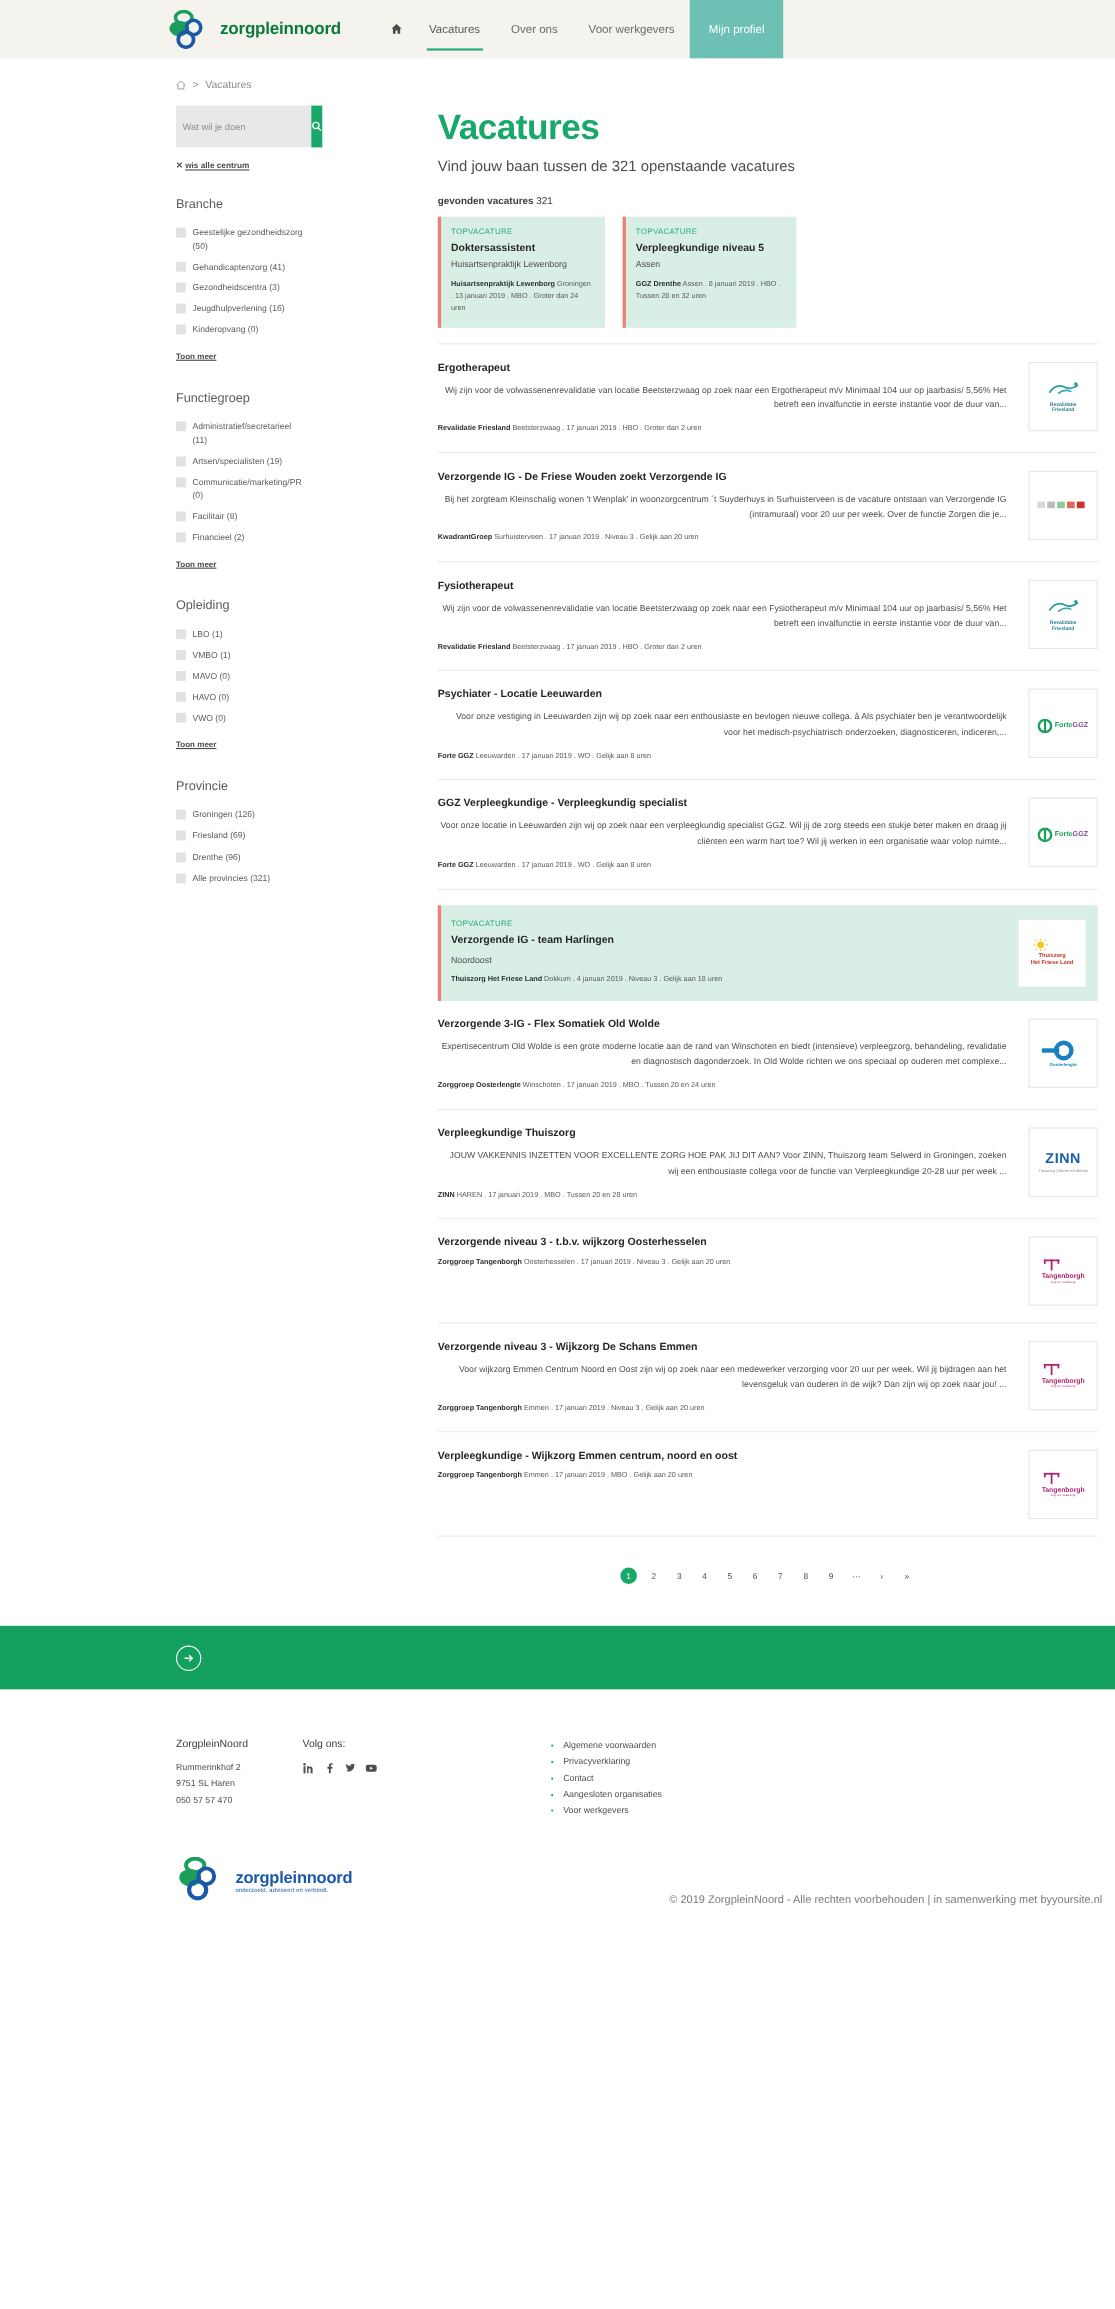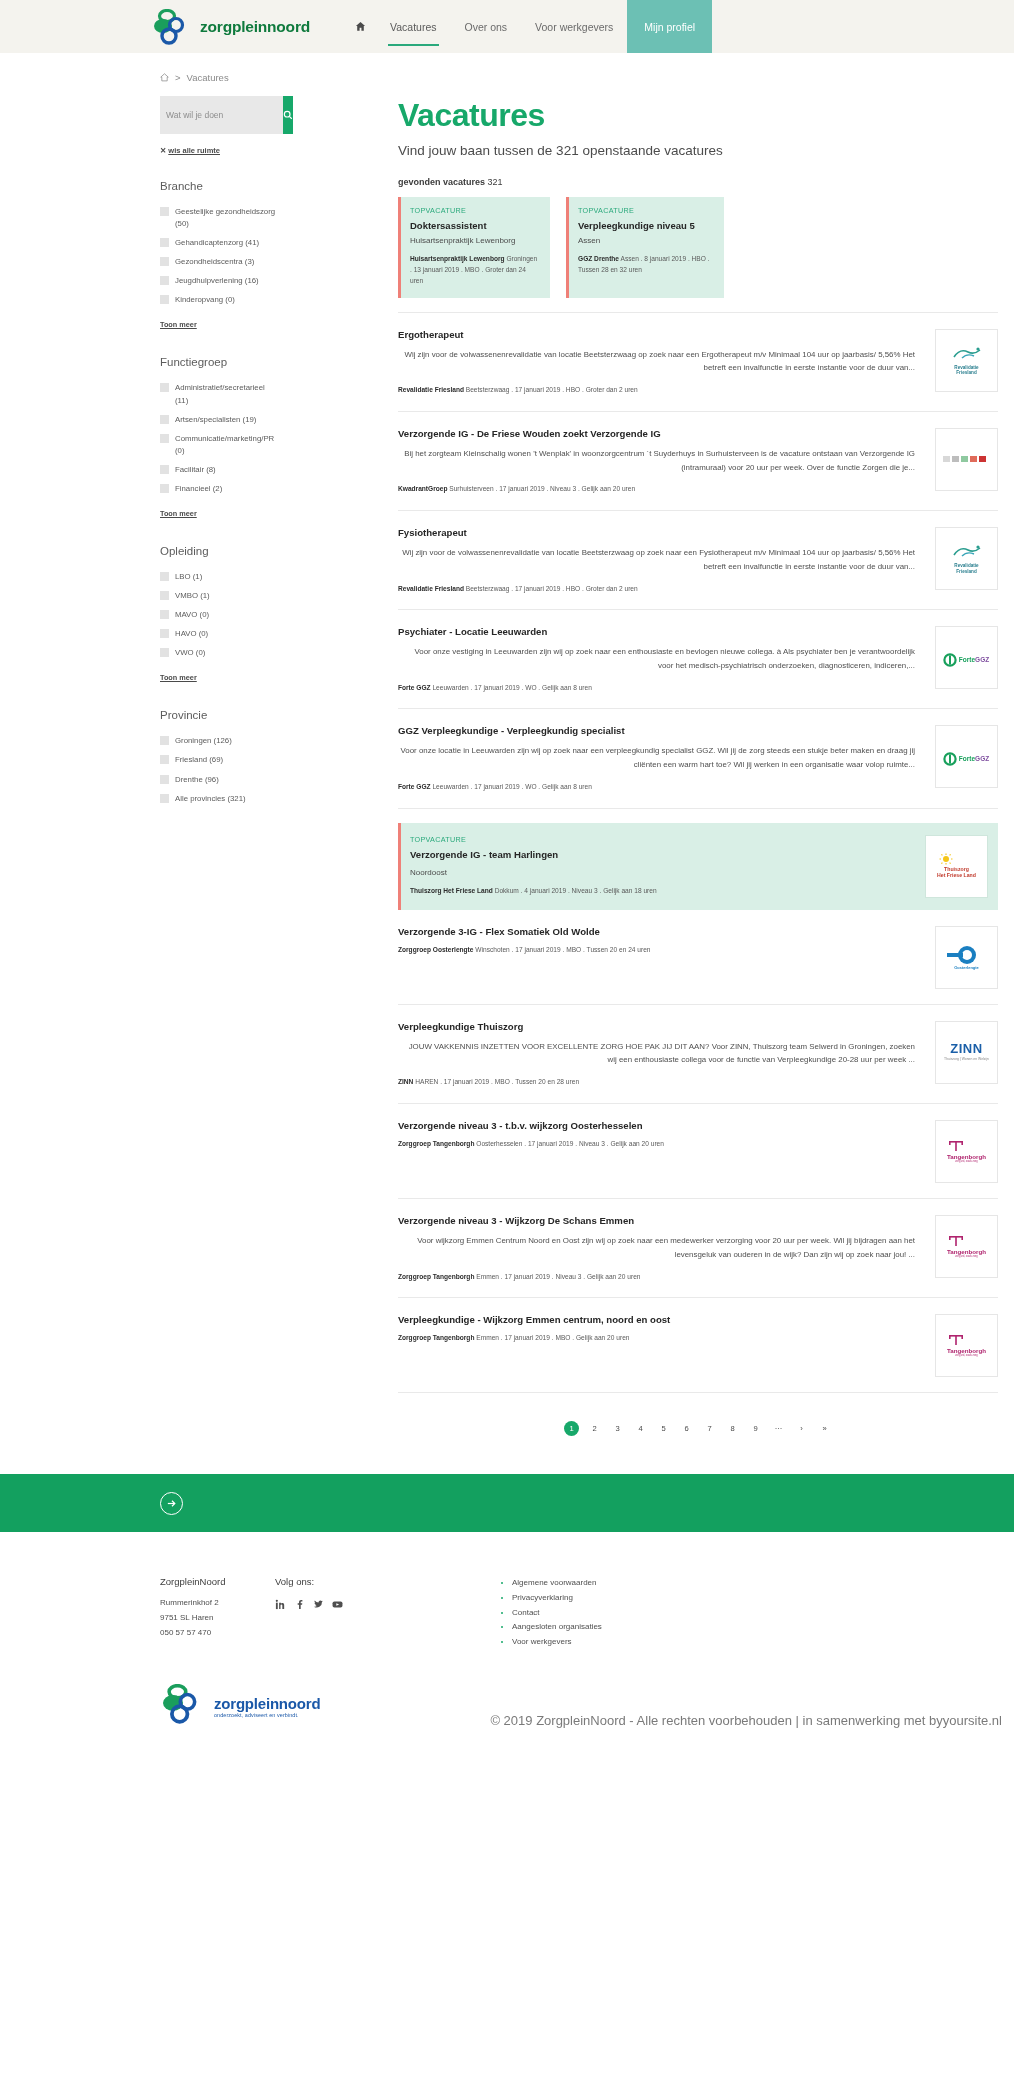"wis alle ruimte" span.lbl { text: ruimte -> centrum }
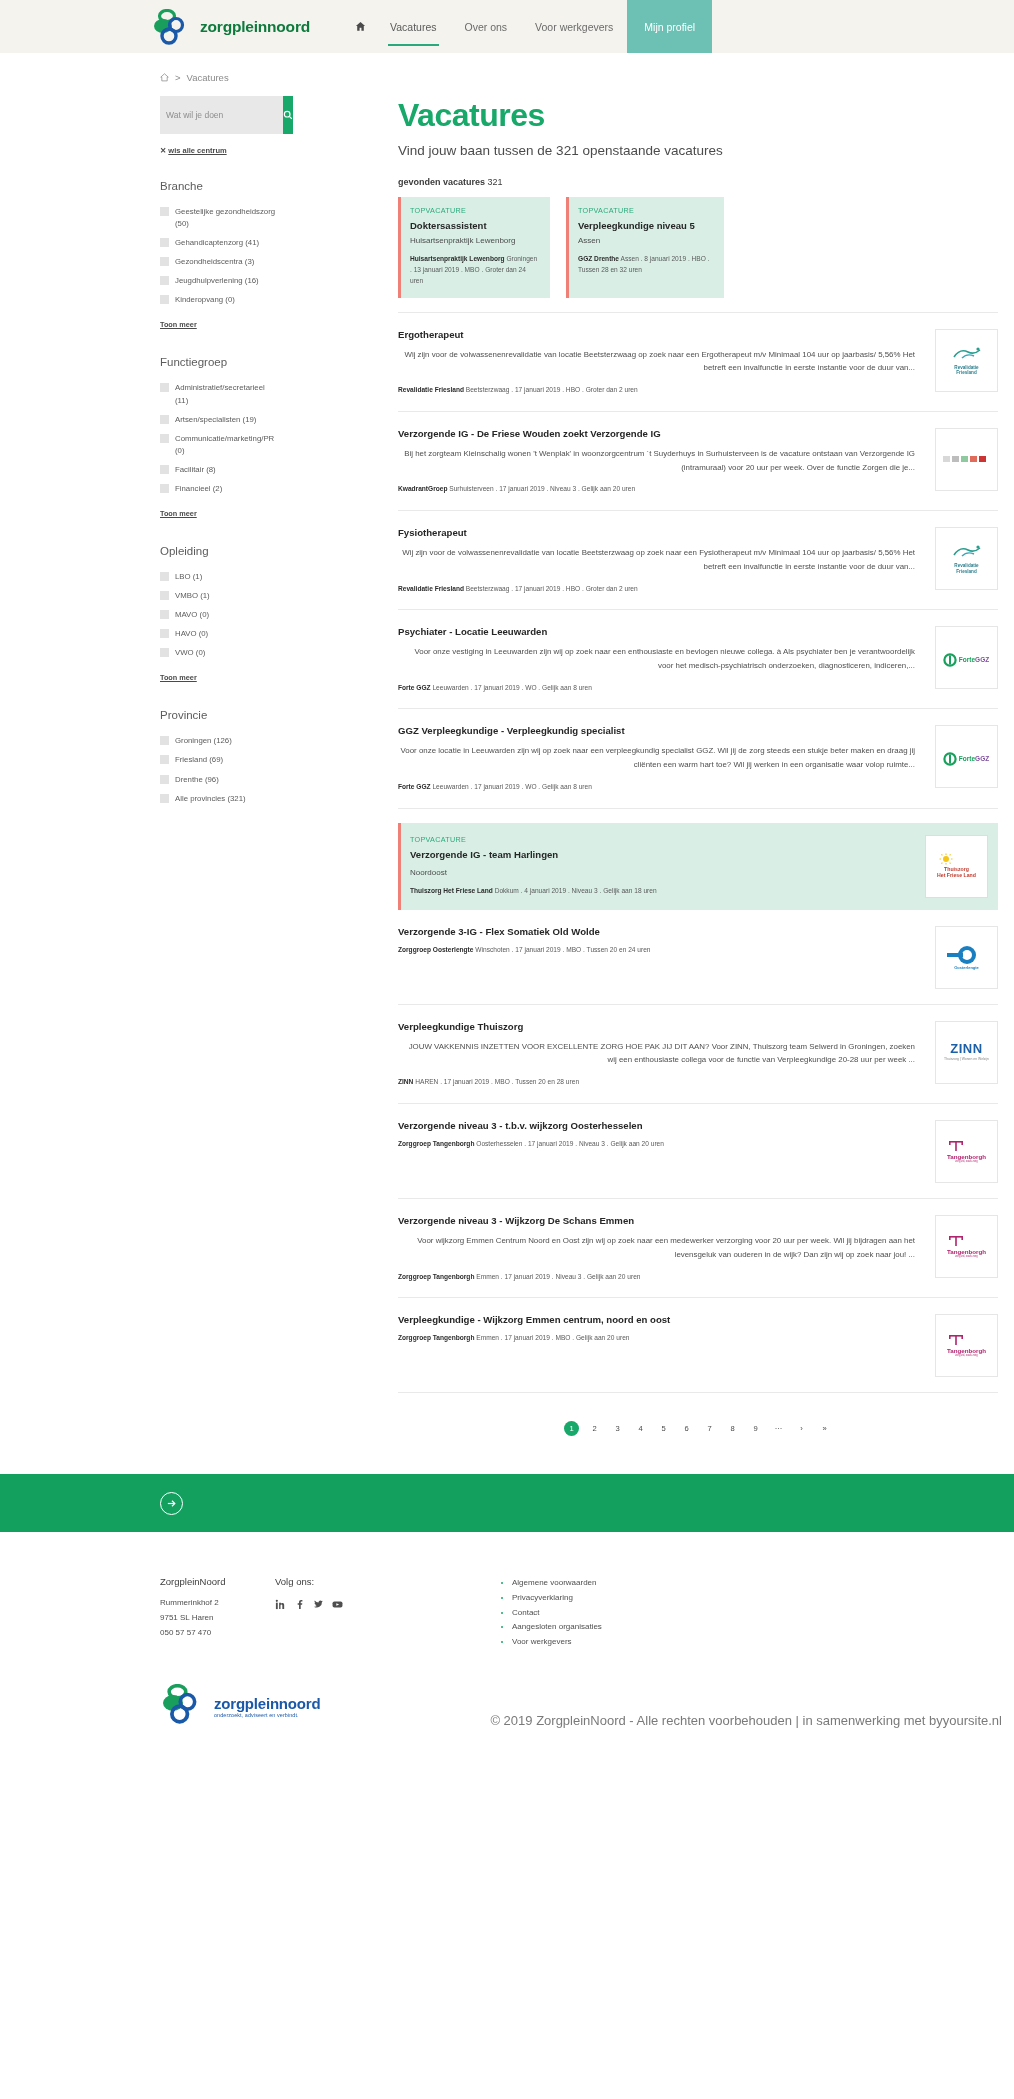"Expertisecentrum Old Wolde is een" div.vac-desc { html: none -> <div>Expertisecentrum Old Wolde is een grote moderne locatie aan de rand van Winschoten en biedt (intensieve) verpleegzorg, behandeling, revalidatie en diagnostisch dagonderzoek. In Old Wolde richten we ons speciaal op ouderen met complexe...</div> }
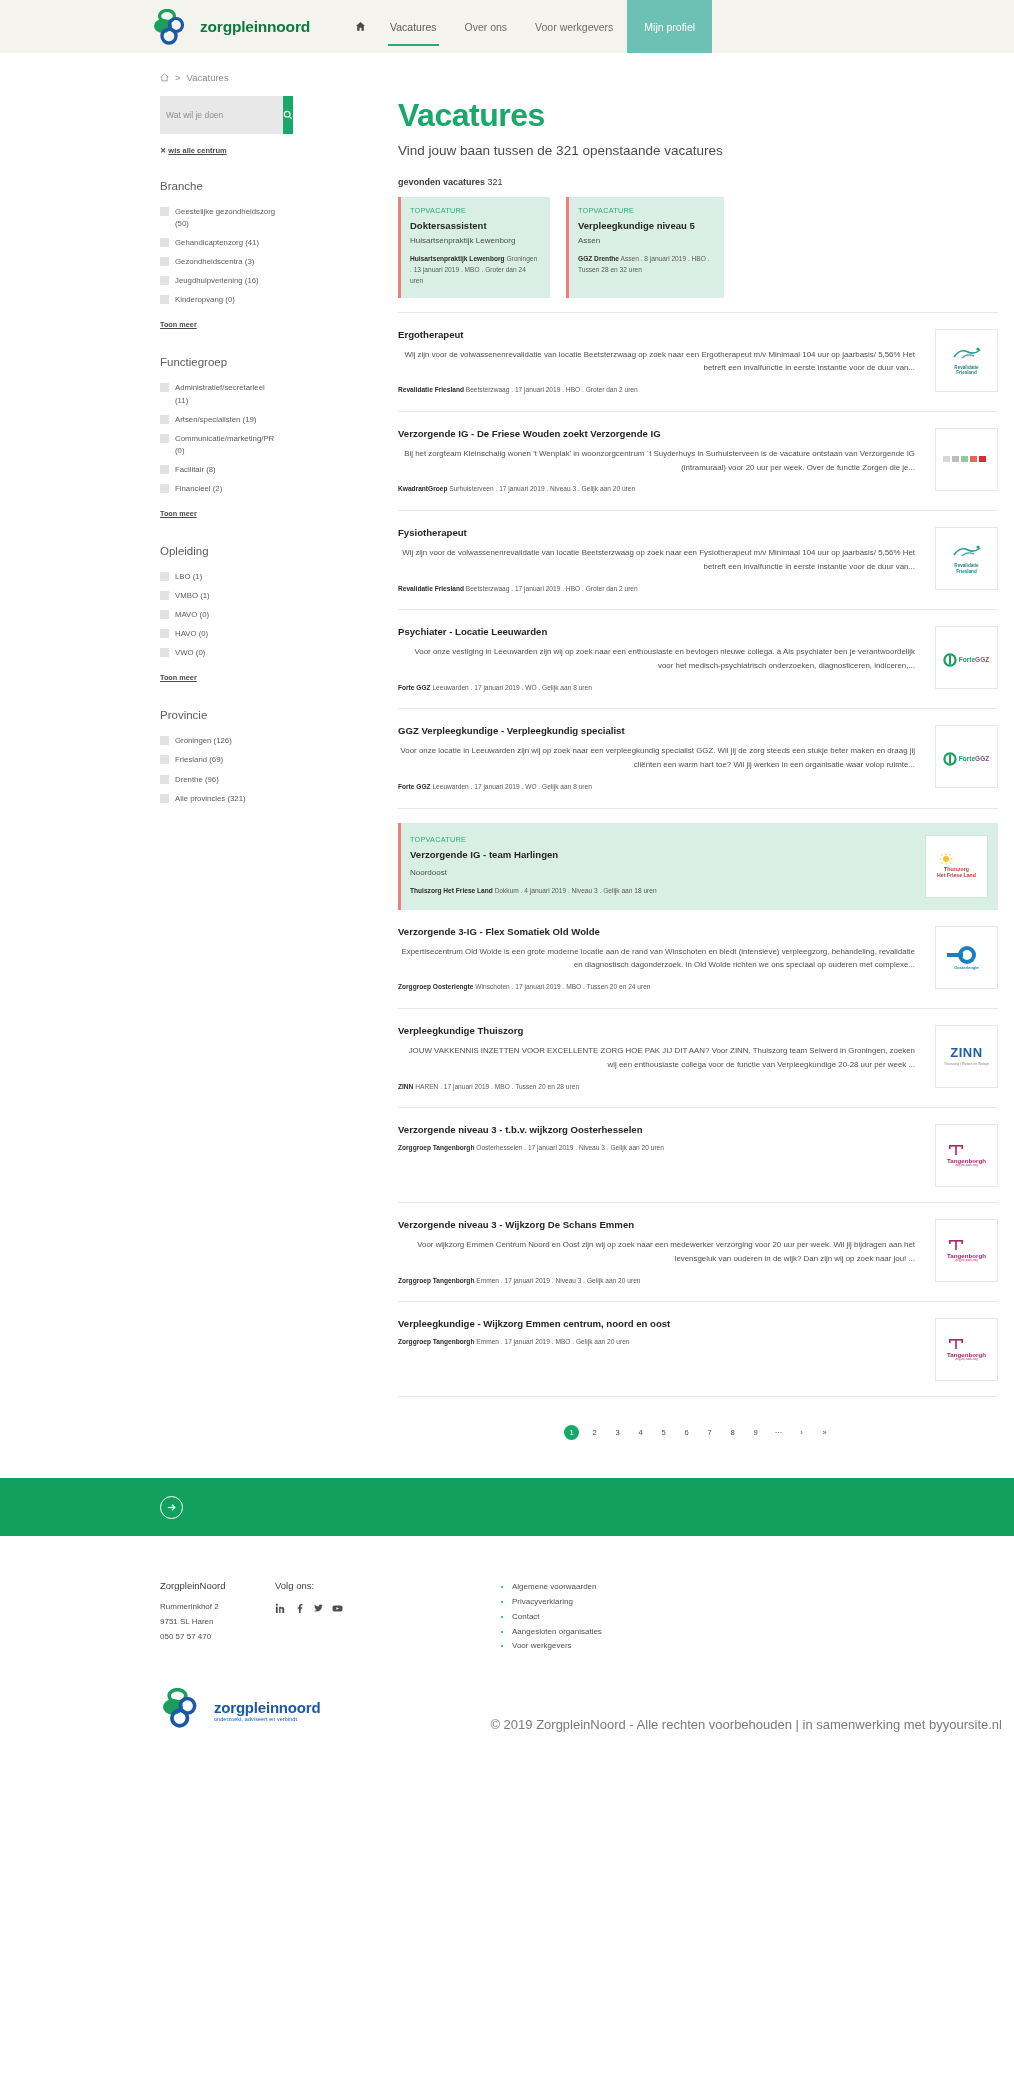"© 2019 ZorgpleinNoord - Alle" .copy { font-size: 13px -> 10px }
